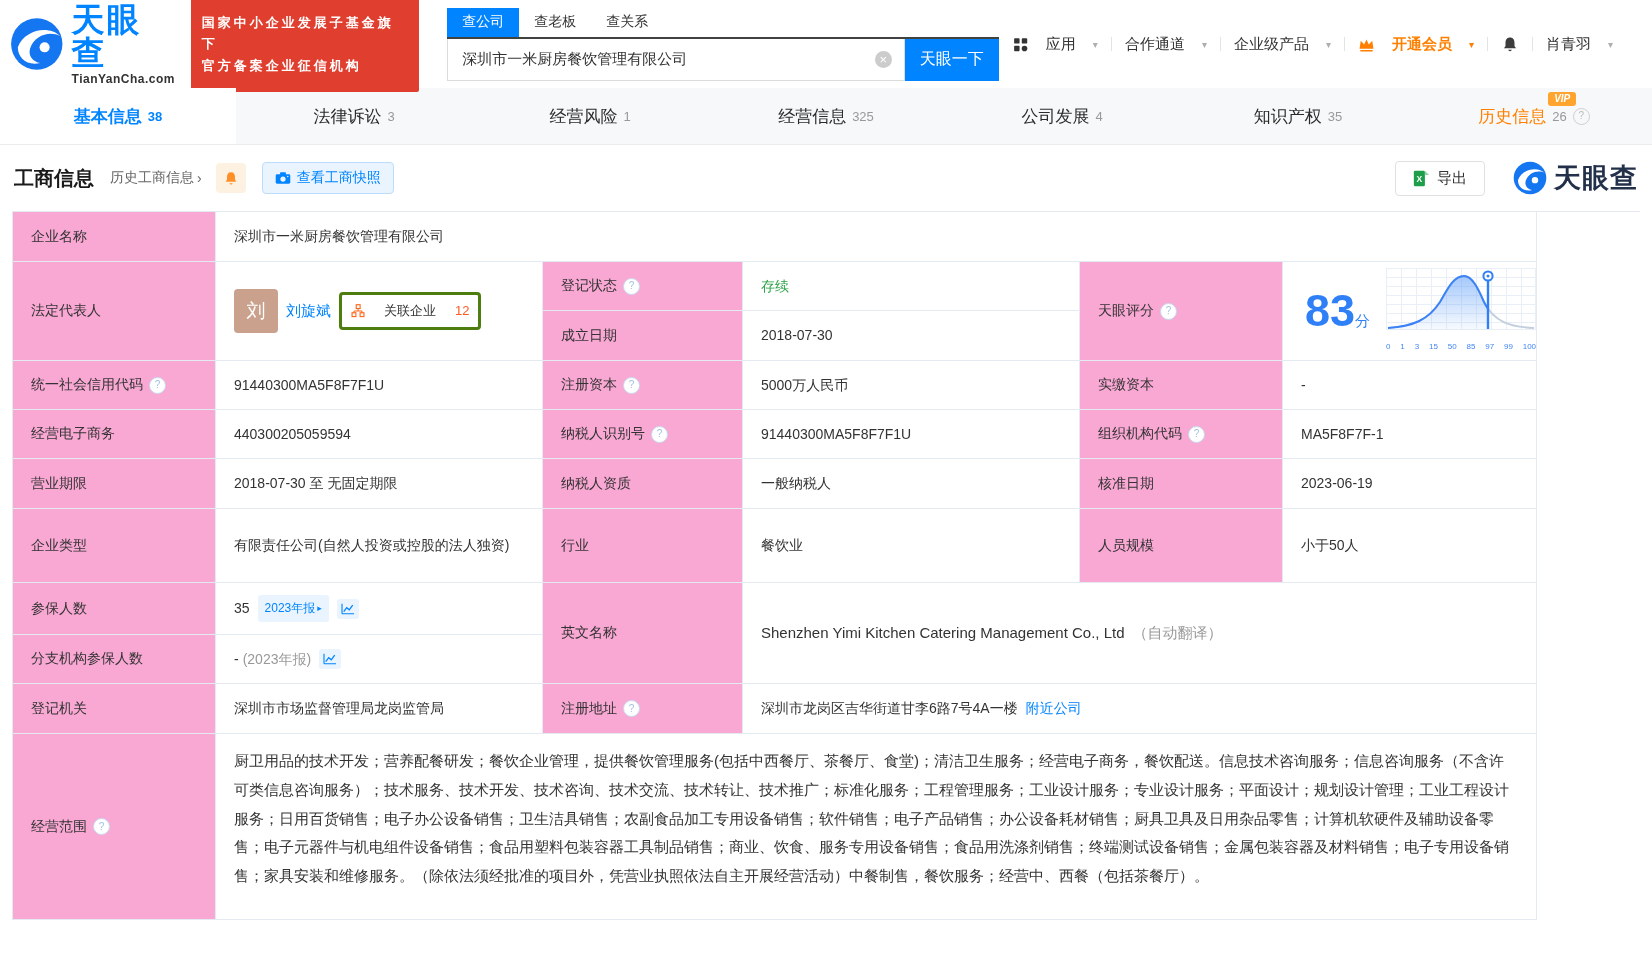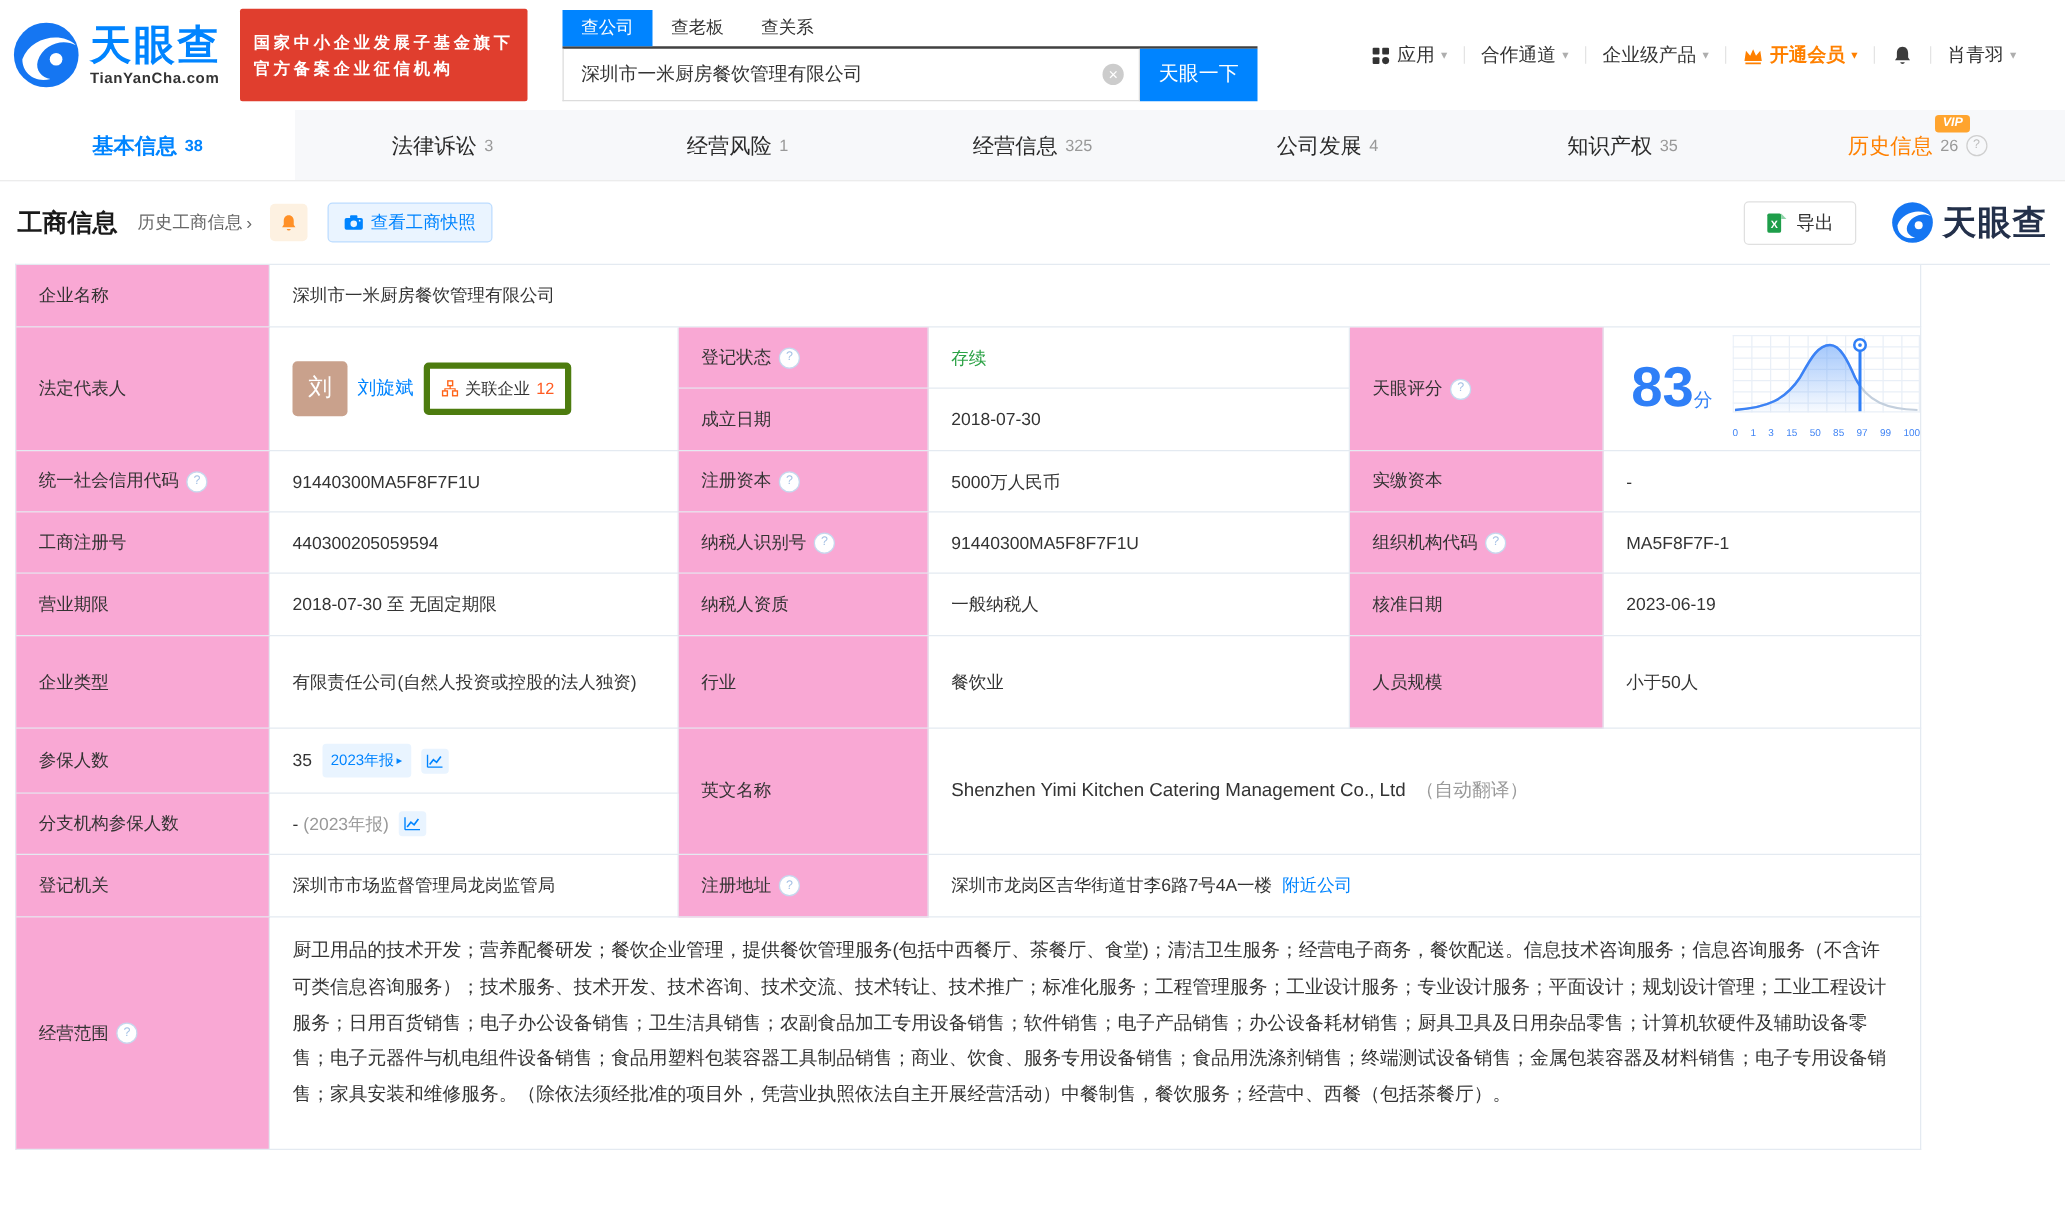"应用" .nav-item { gap: 5px -> 17px }
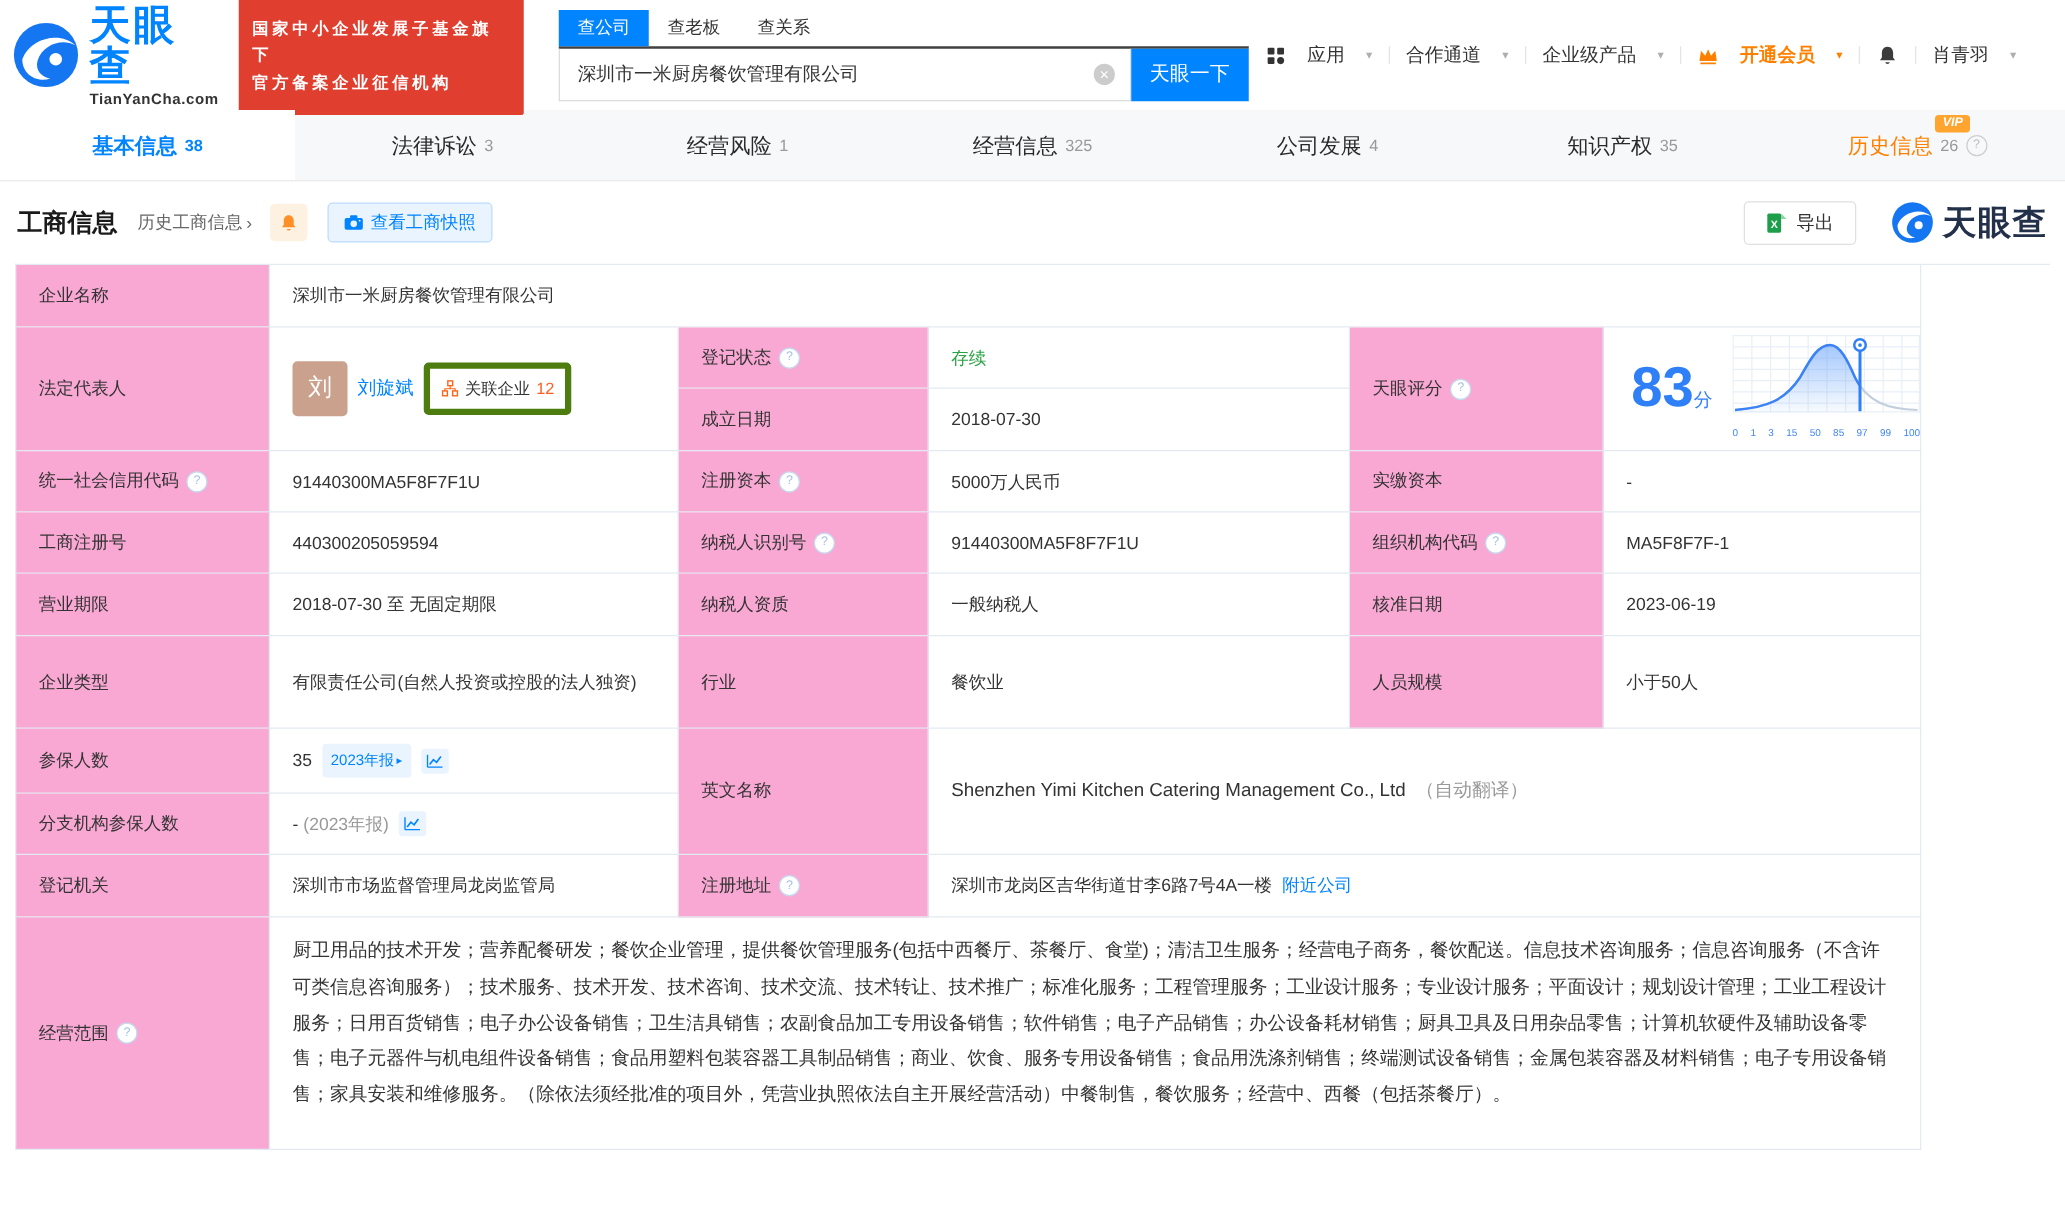"关联企业" .rel-badge { border: 5px solid #4d7c0f -> 3px solid #4d7c0f; gap: 5px -> 19px }
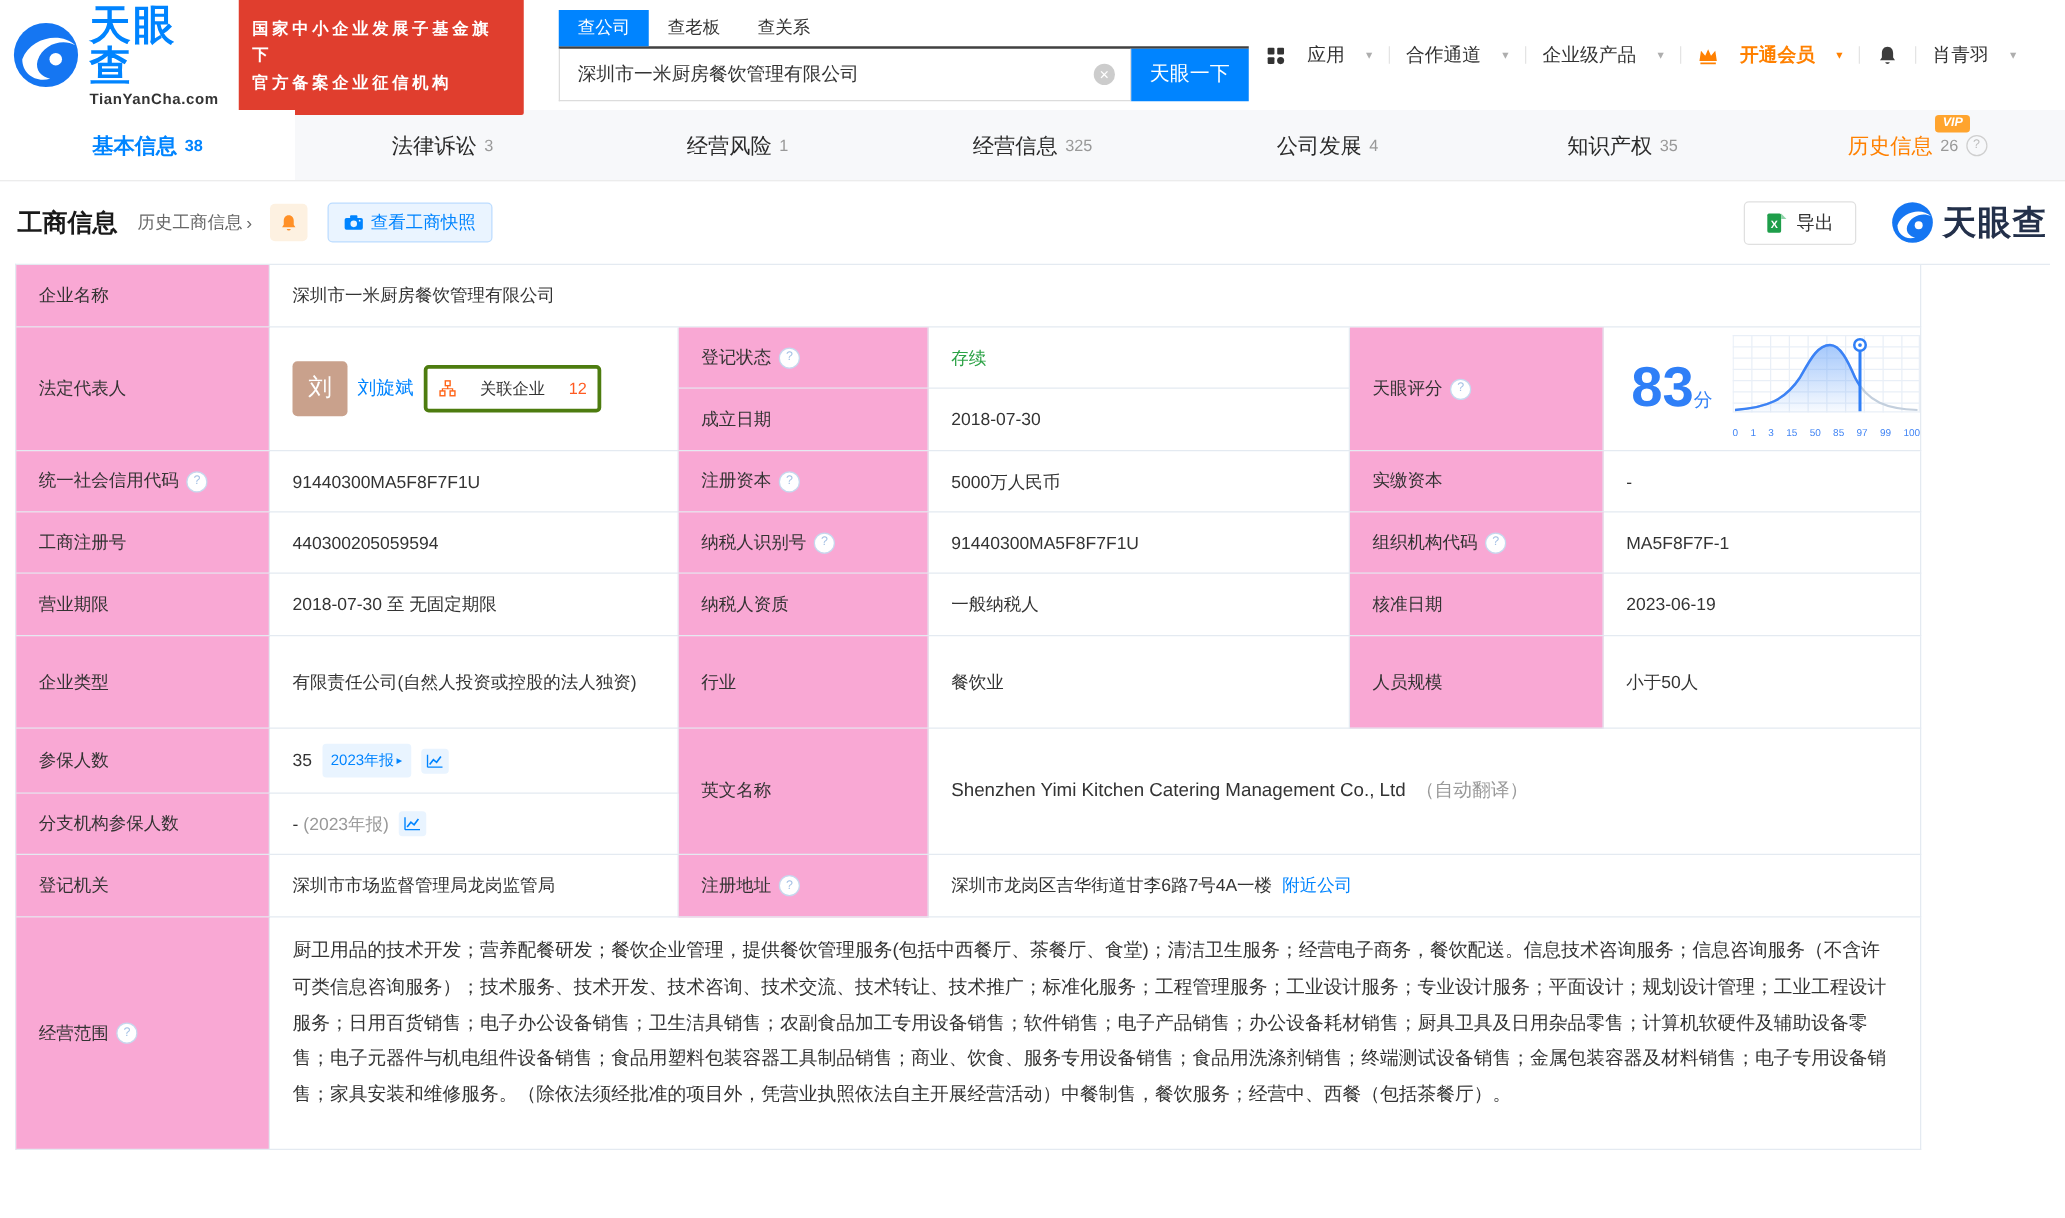"工商注册号" div.cell { text: 工商注册号 -> 经营电子商务 }
